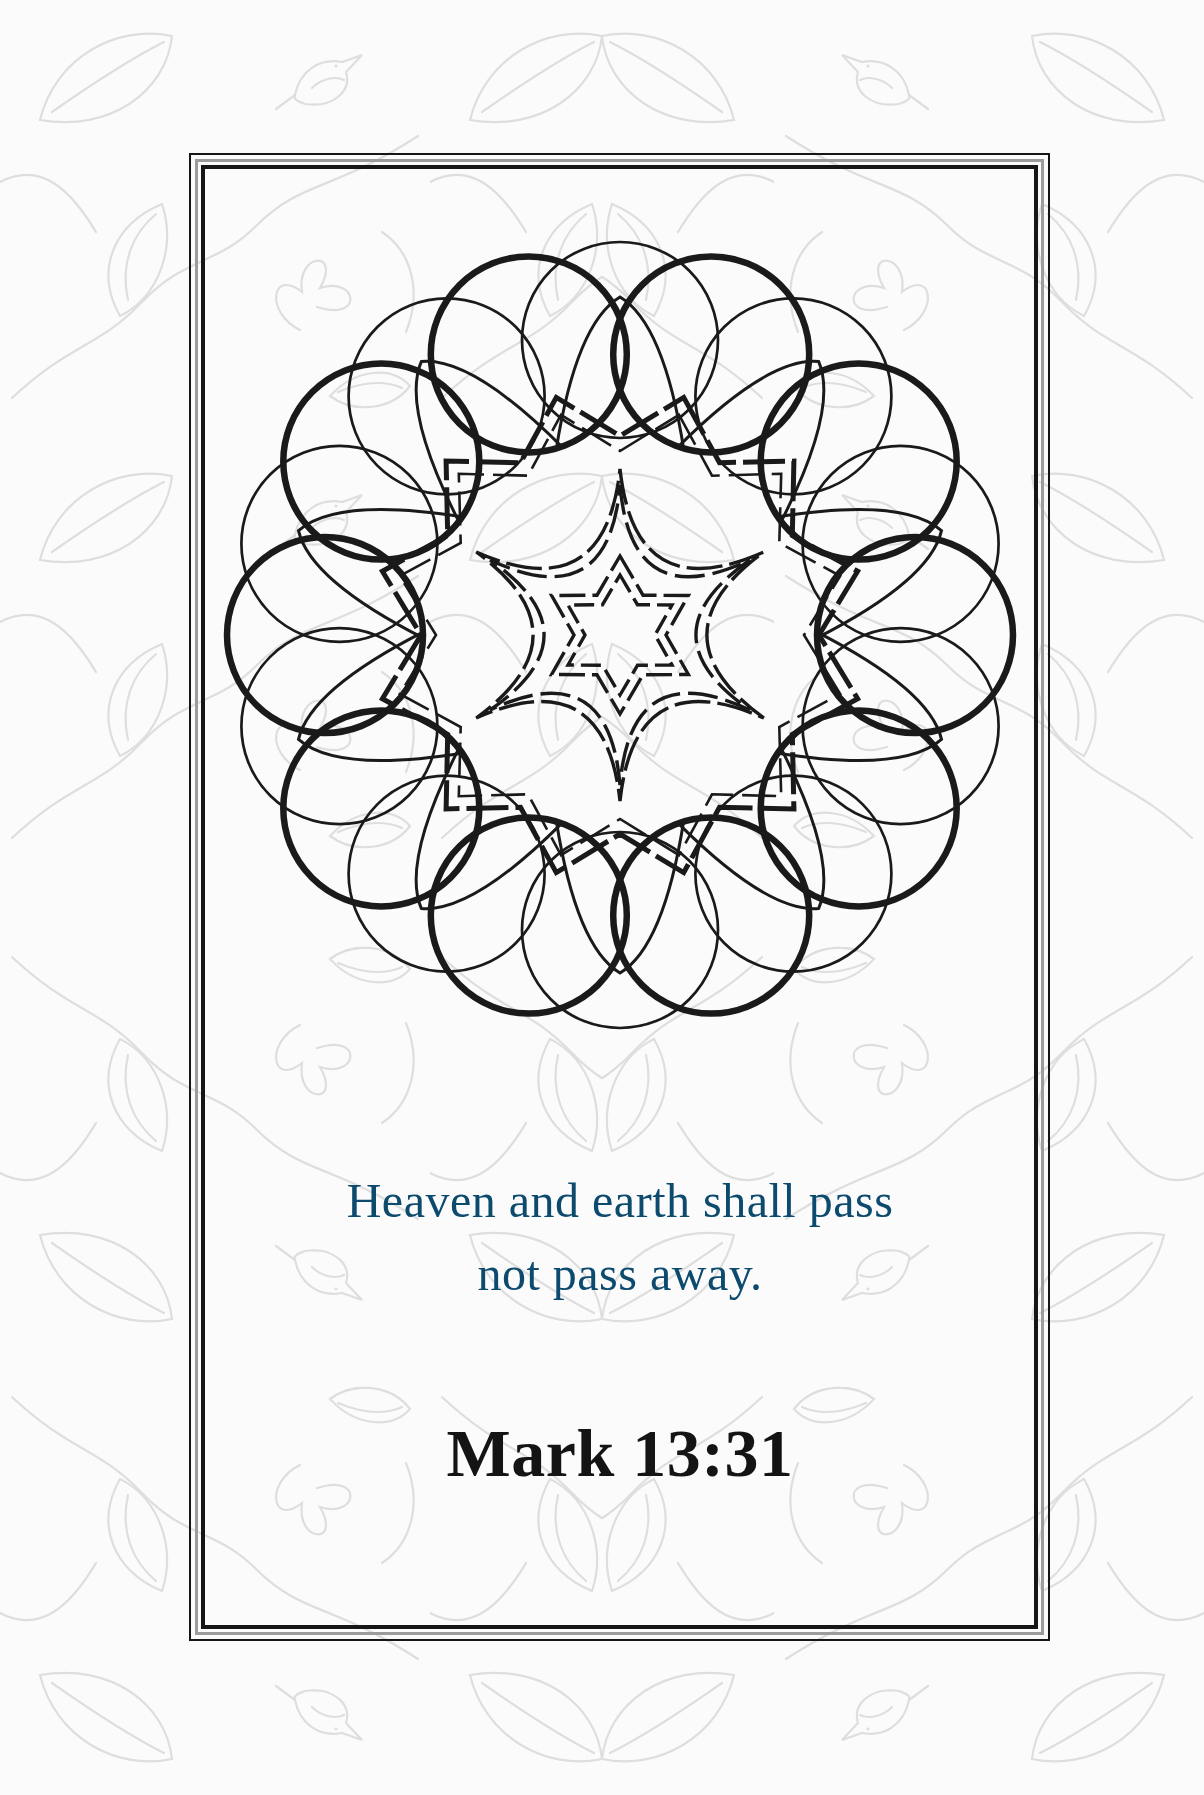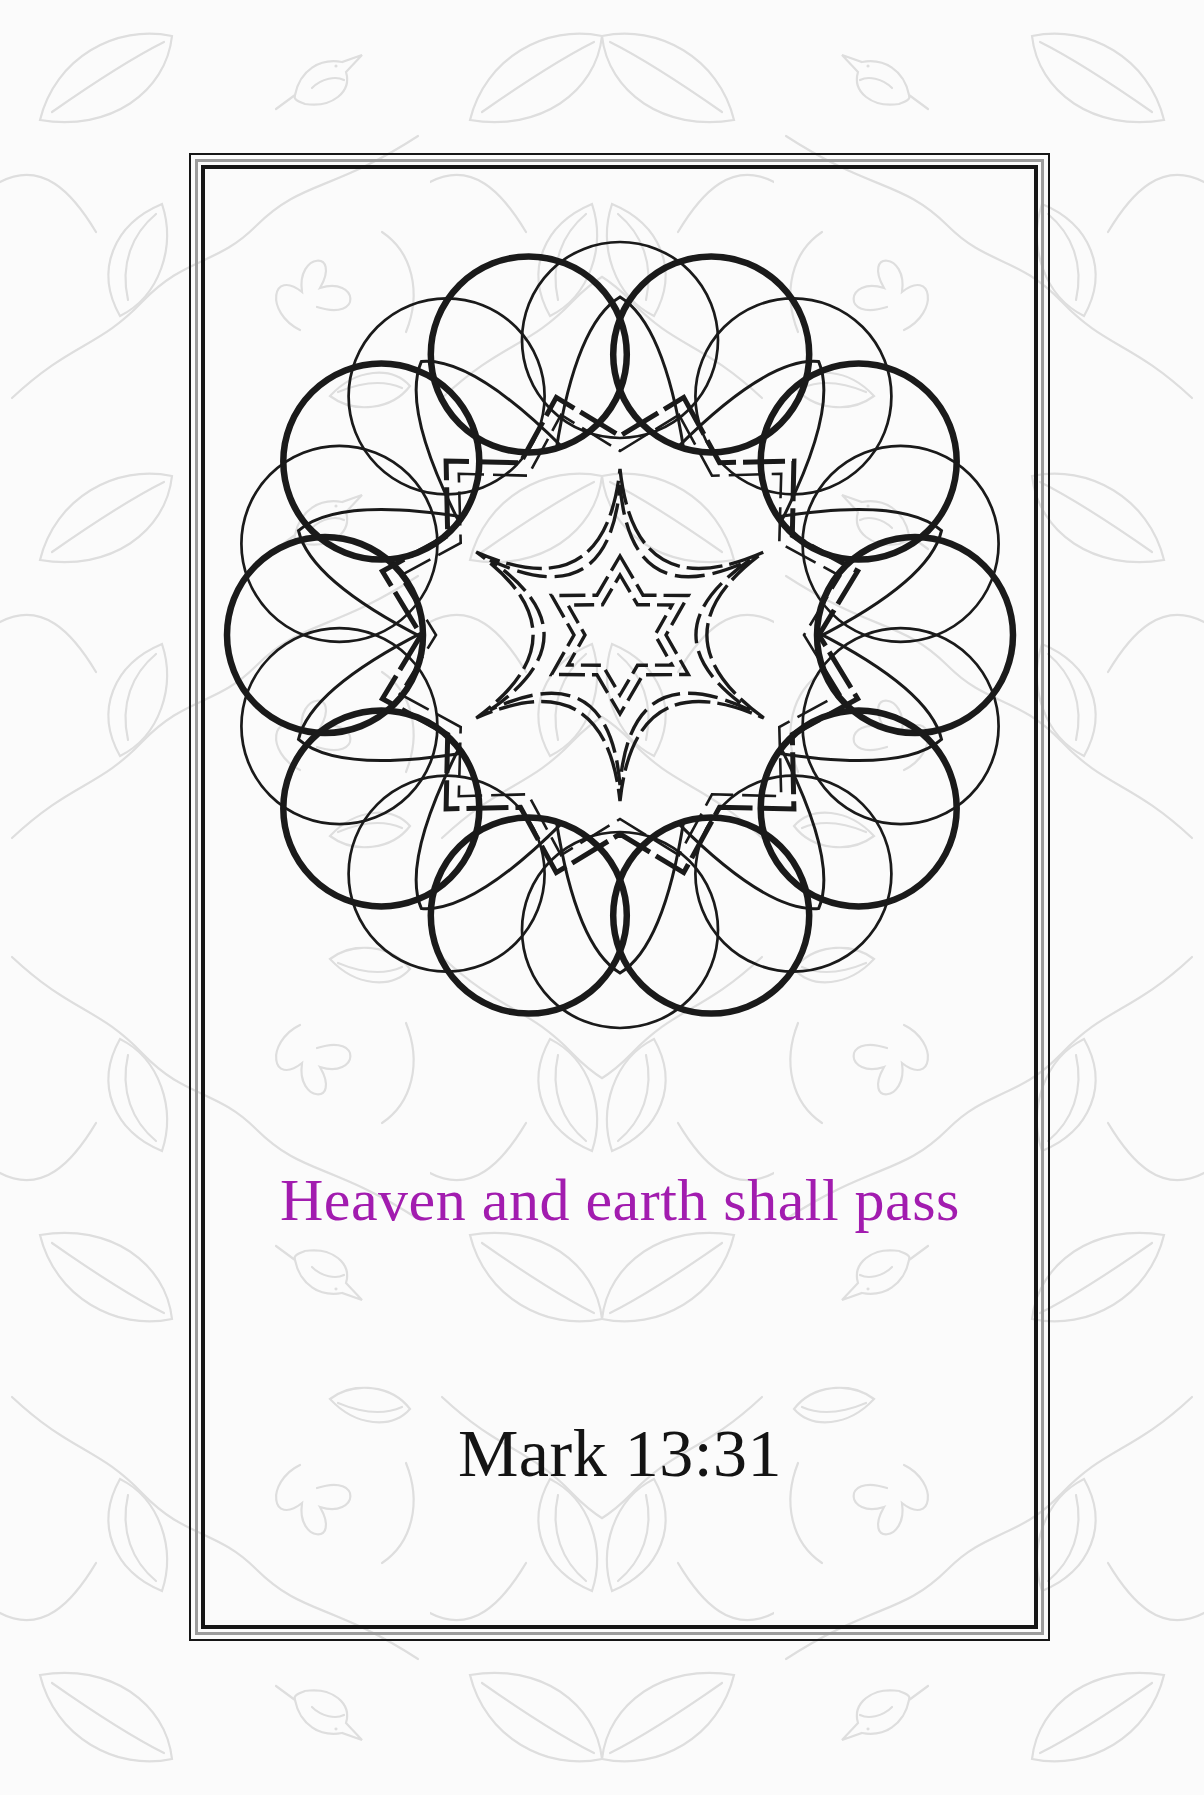"Heaven and earth shall pass" .verse { color: #a21caf -> #0c4a6e; font-size: 60px -> 48px }
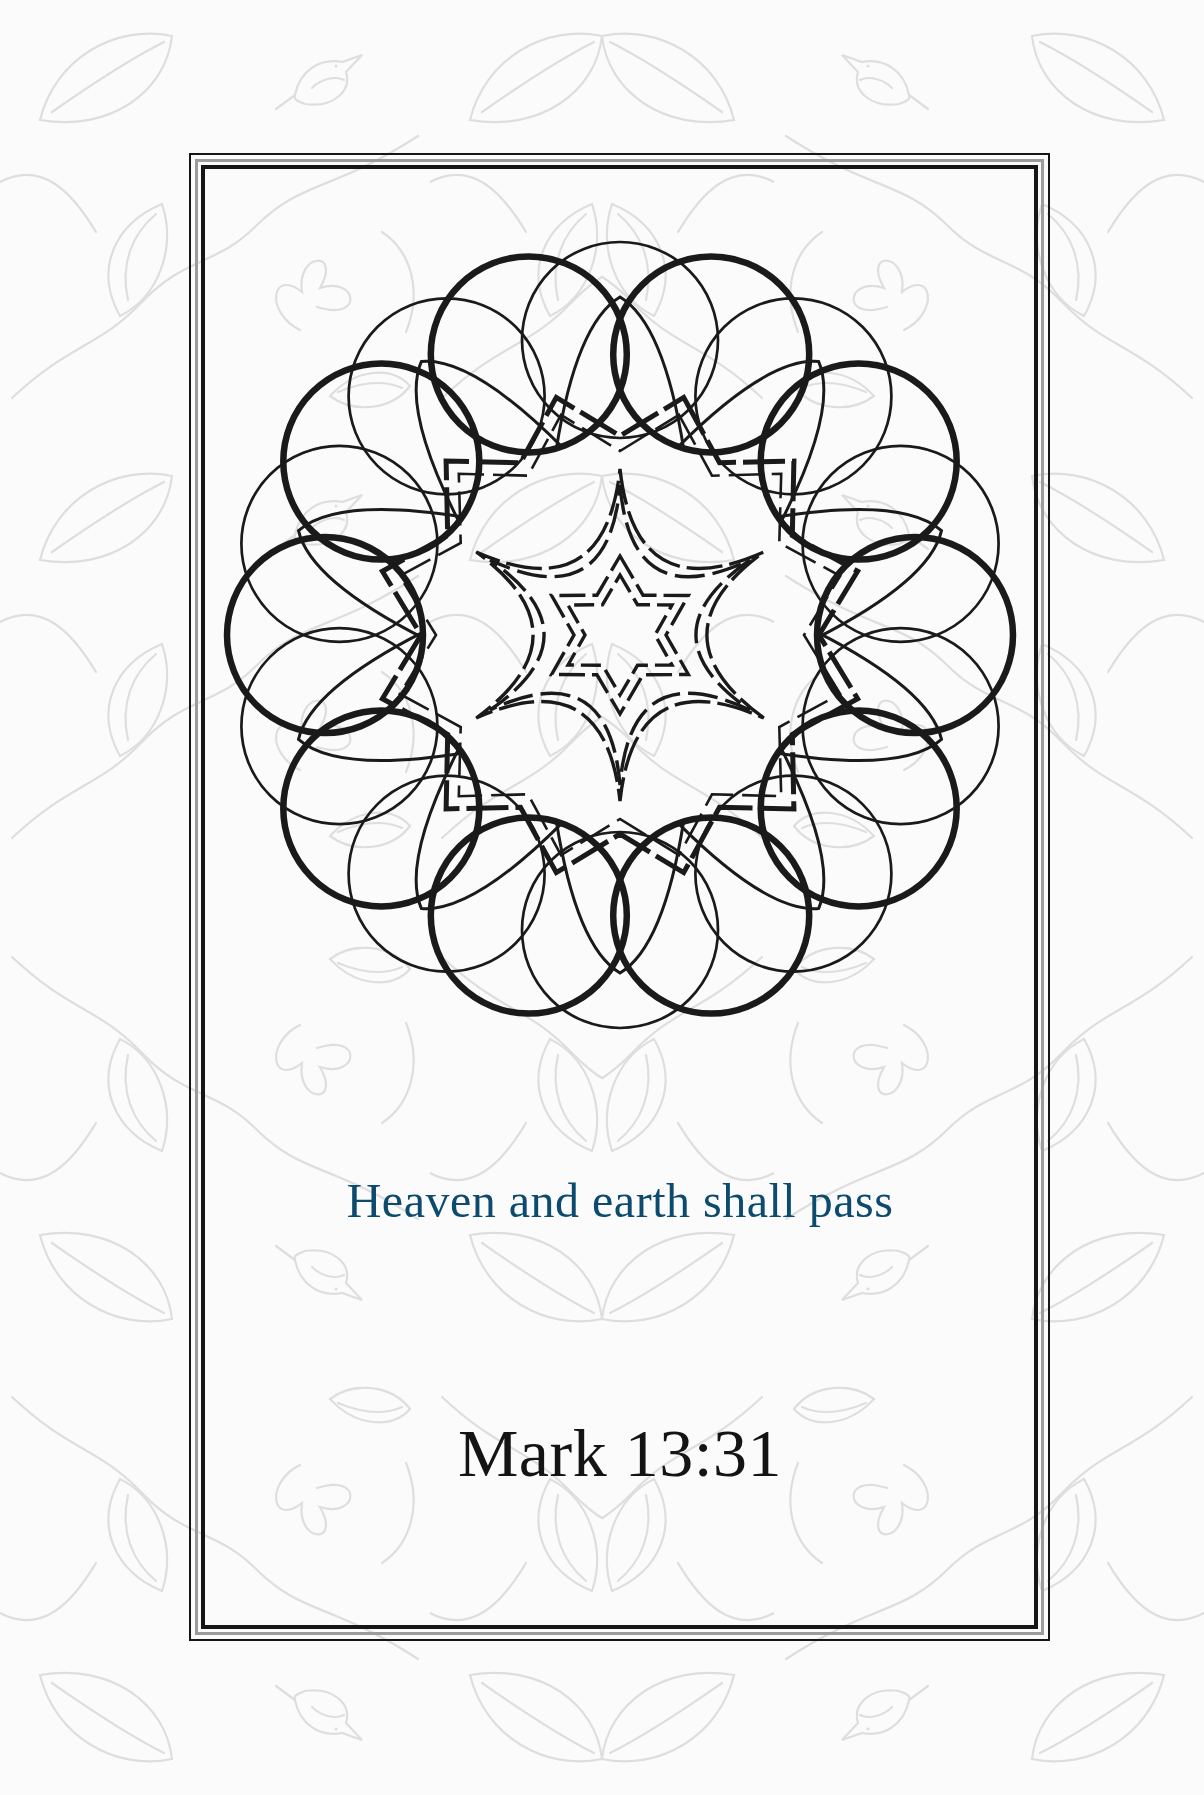"not pass away." div.verse-line { html: none -> <div>not pass away.</div> }
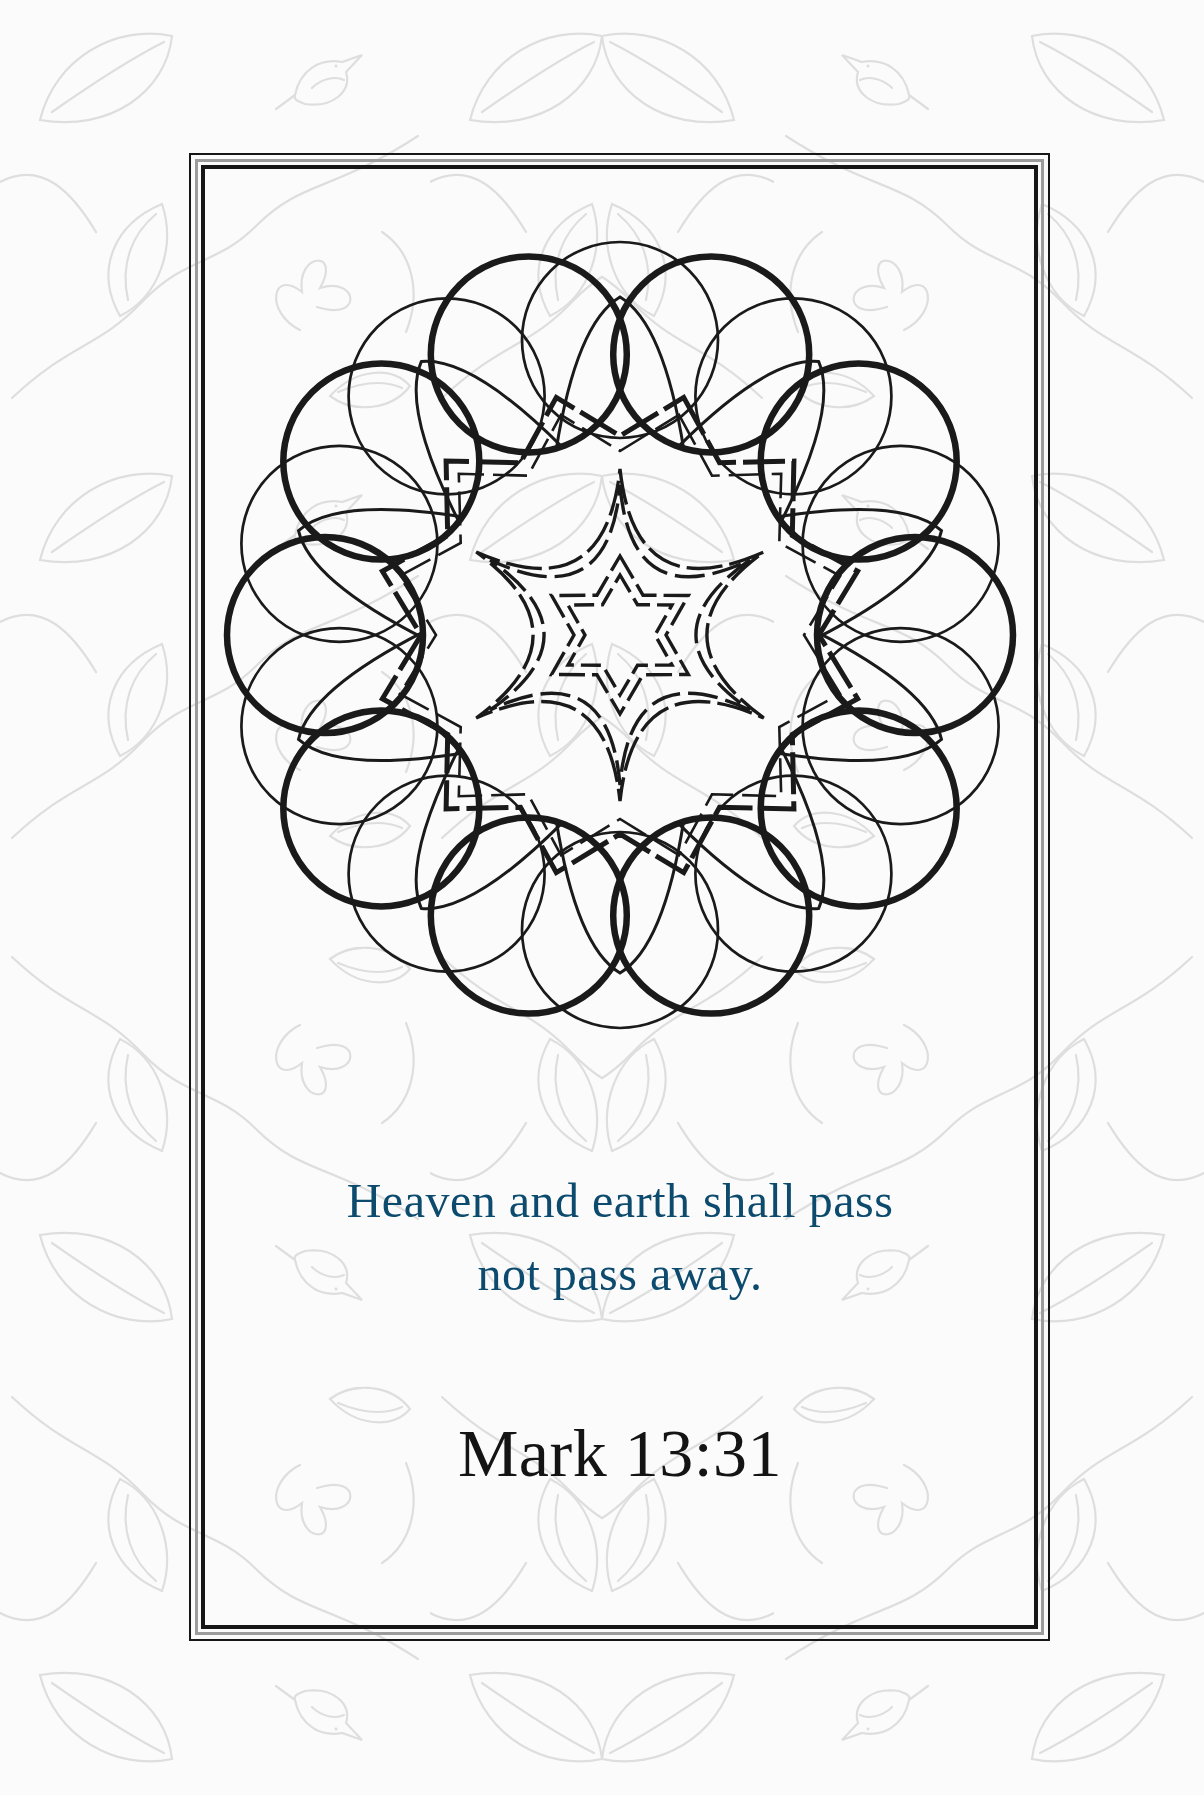"Mark 13:31" .reference { font-weight: normal -> bold }
